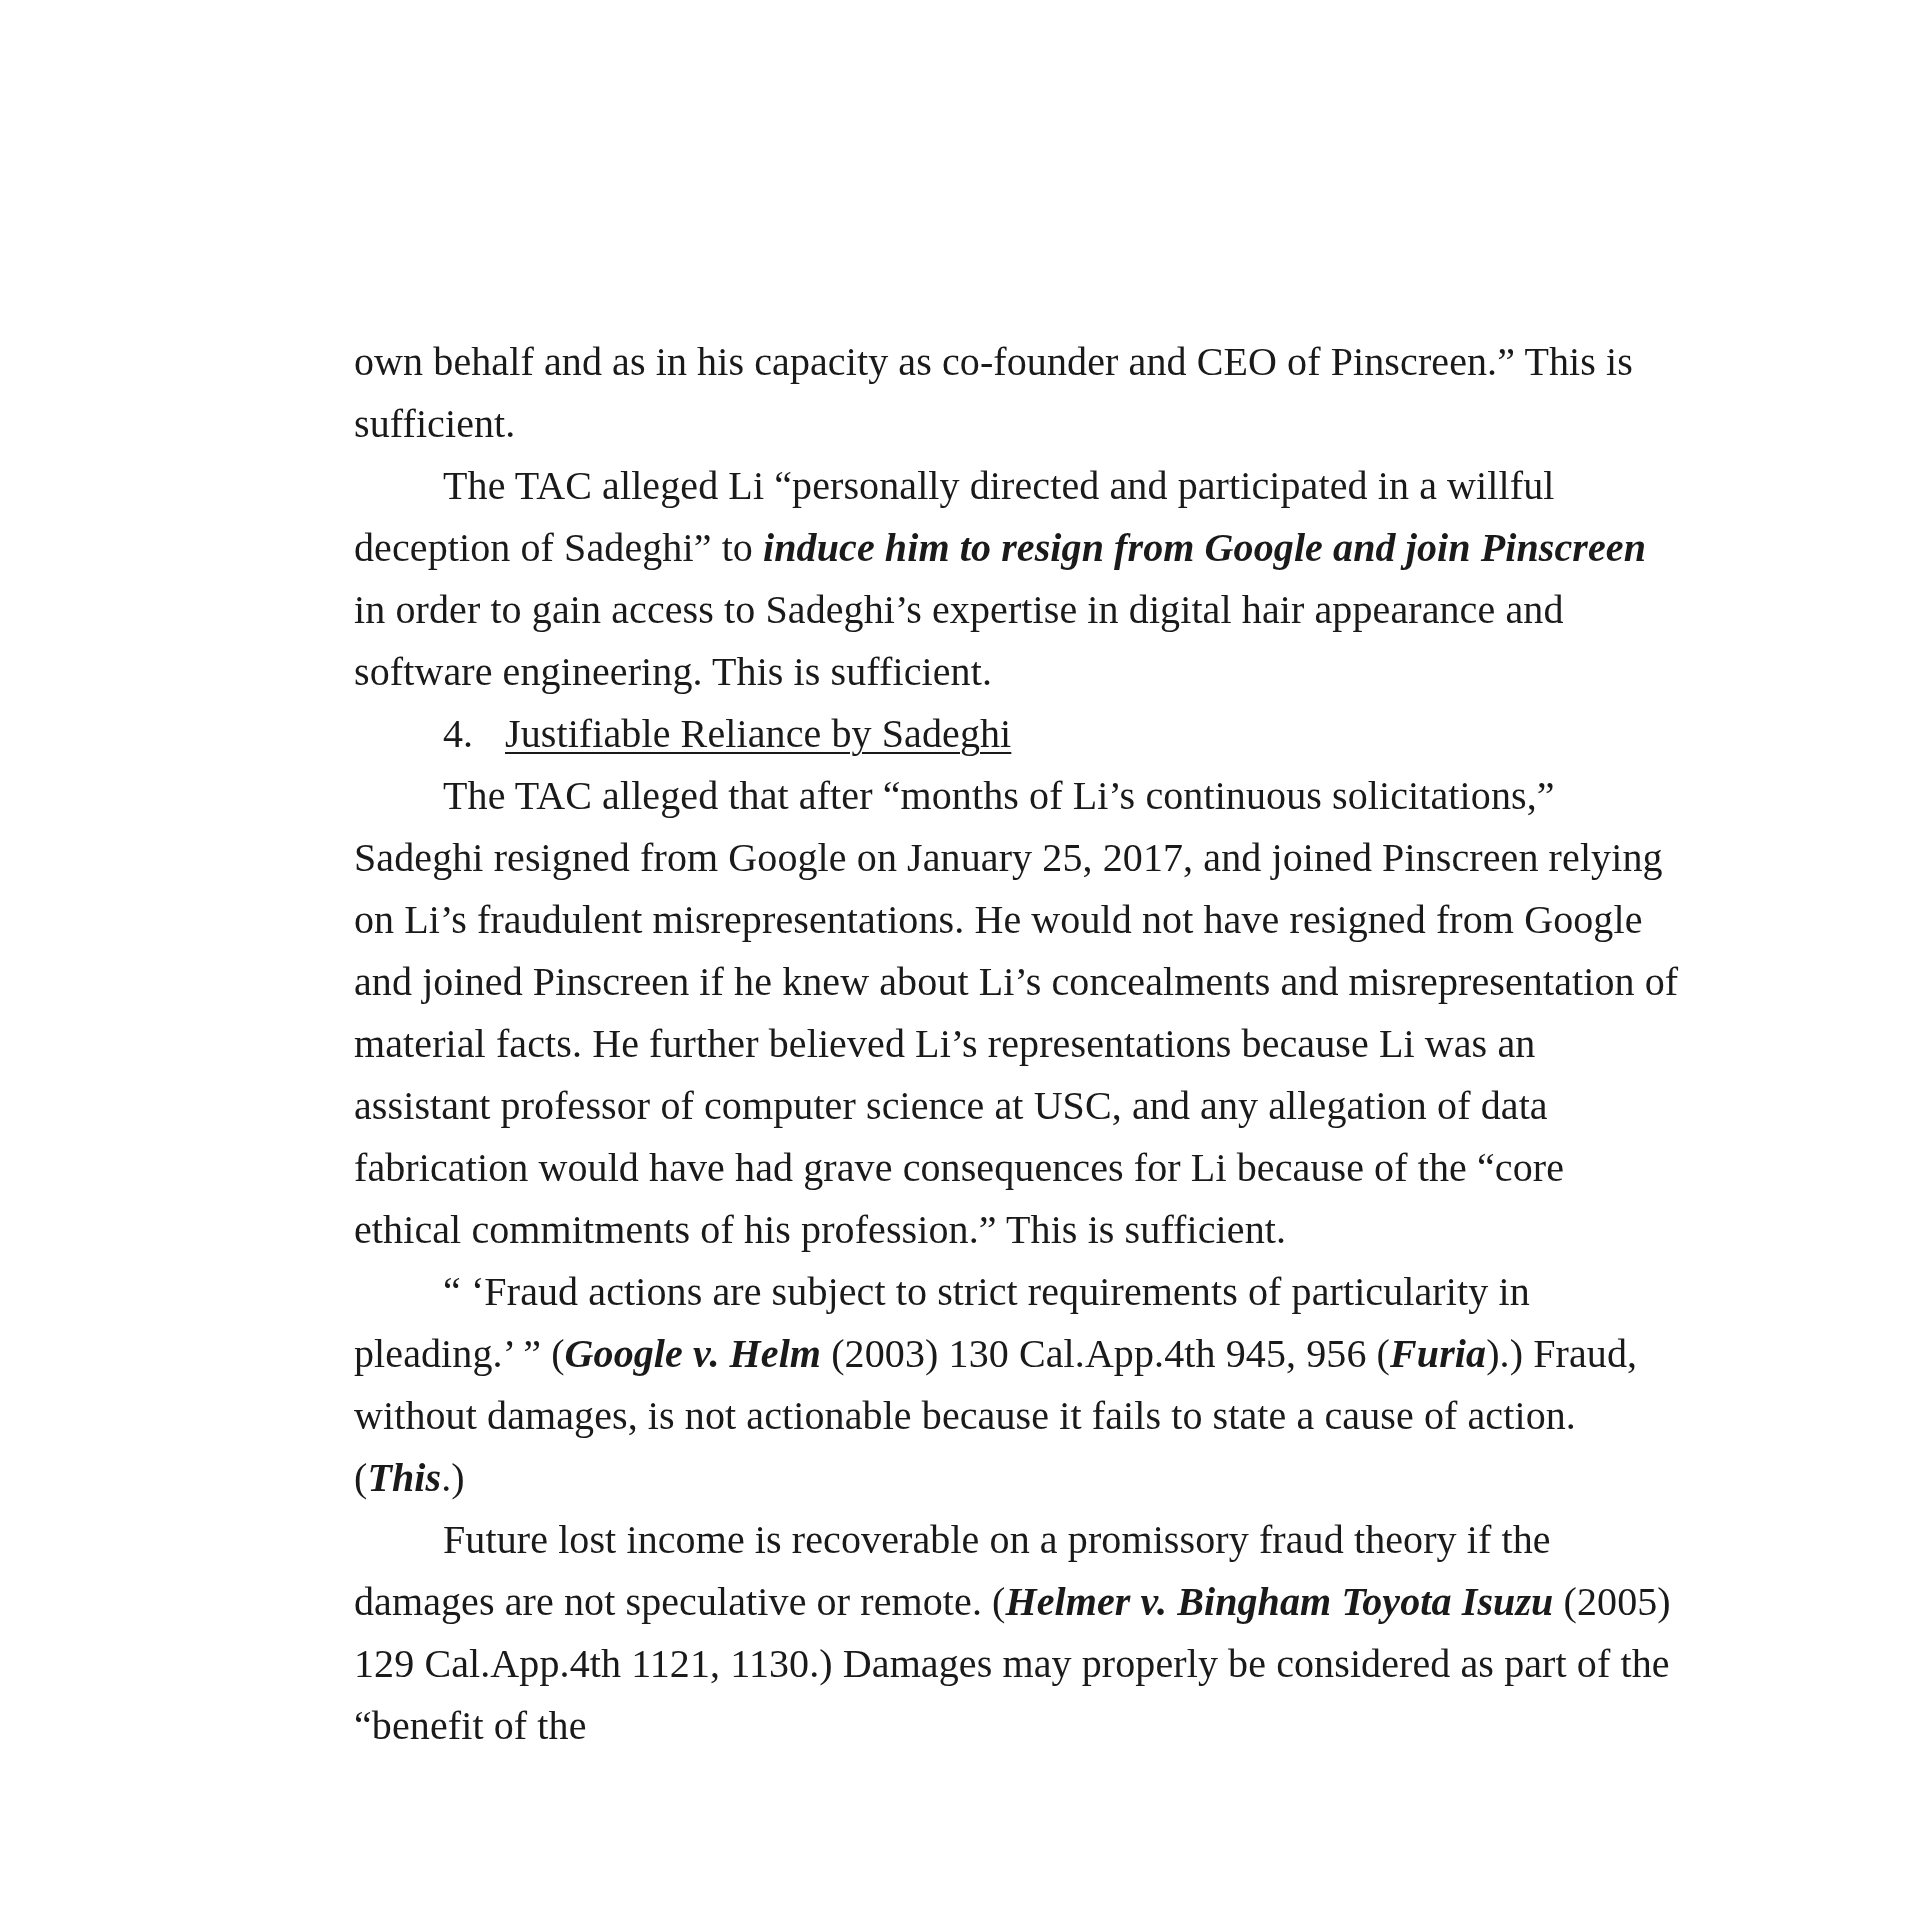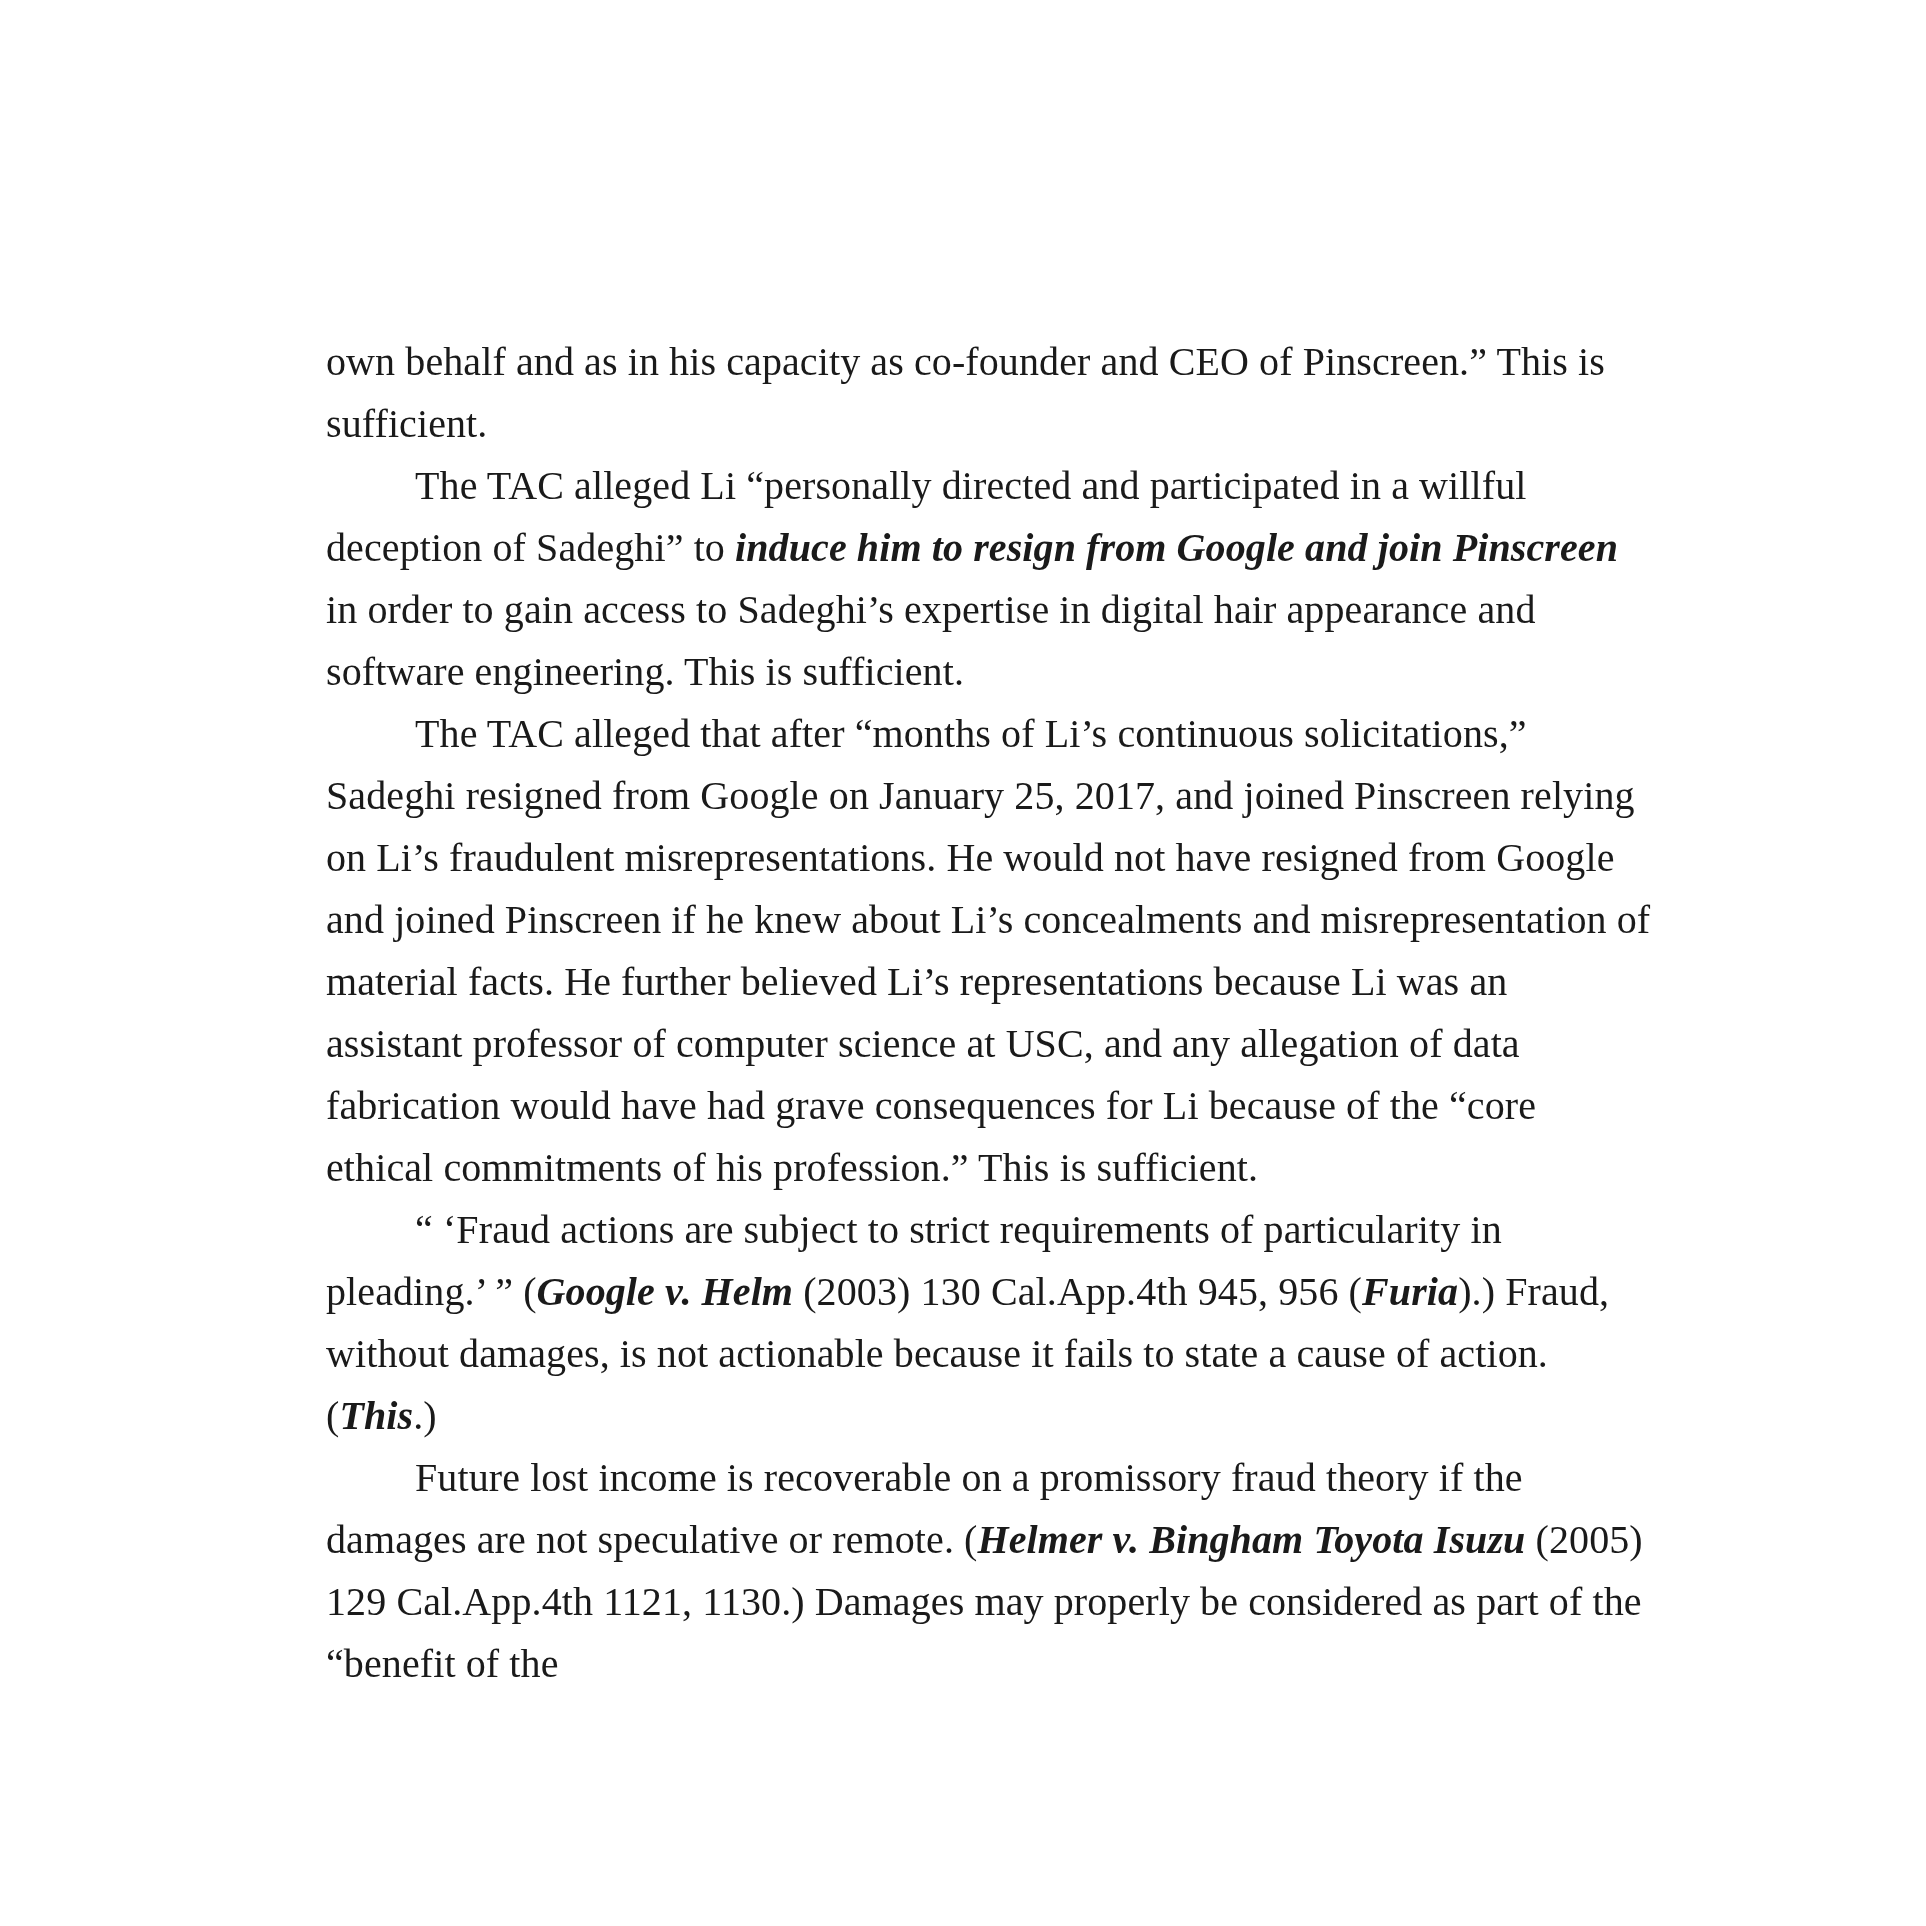"own behalf and as in" .doc-text { margin-left: none -> 28px }
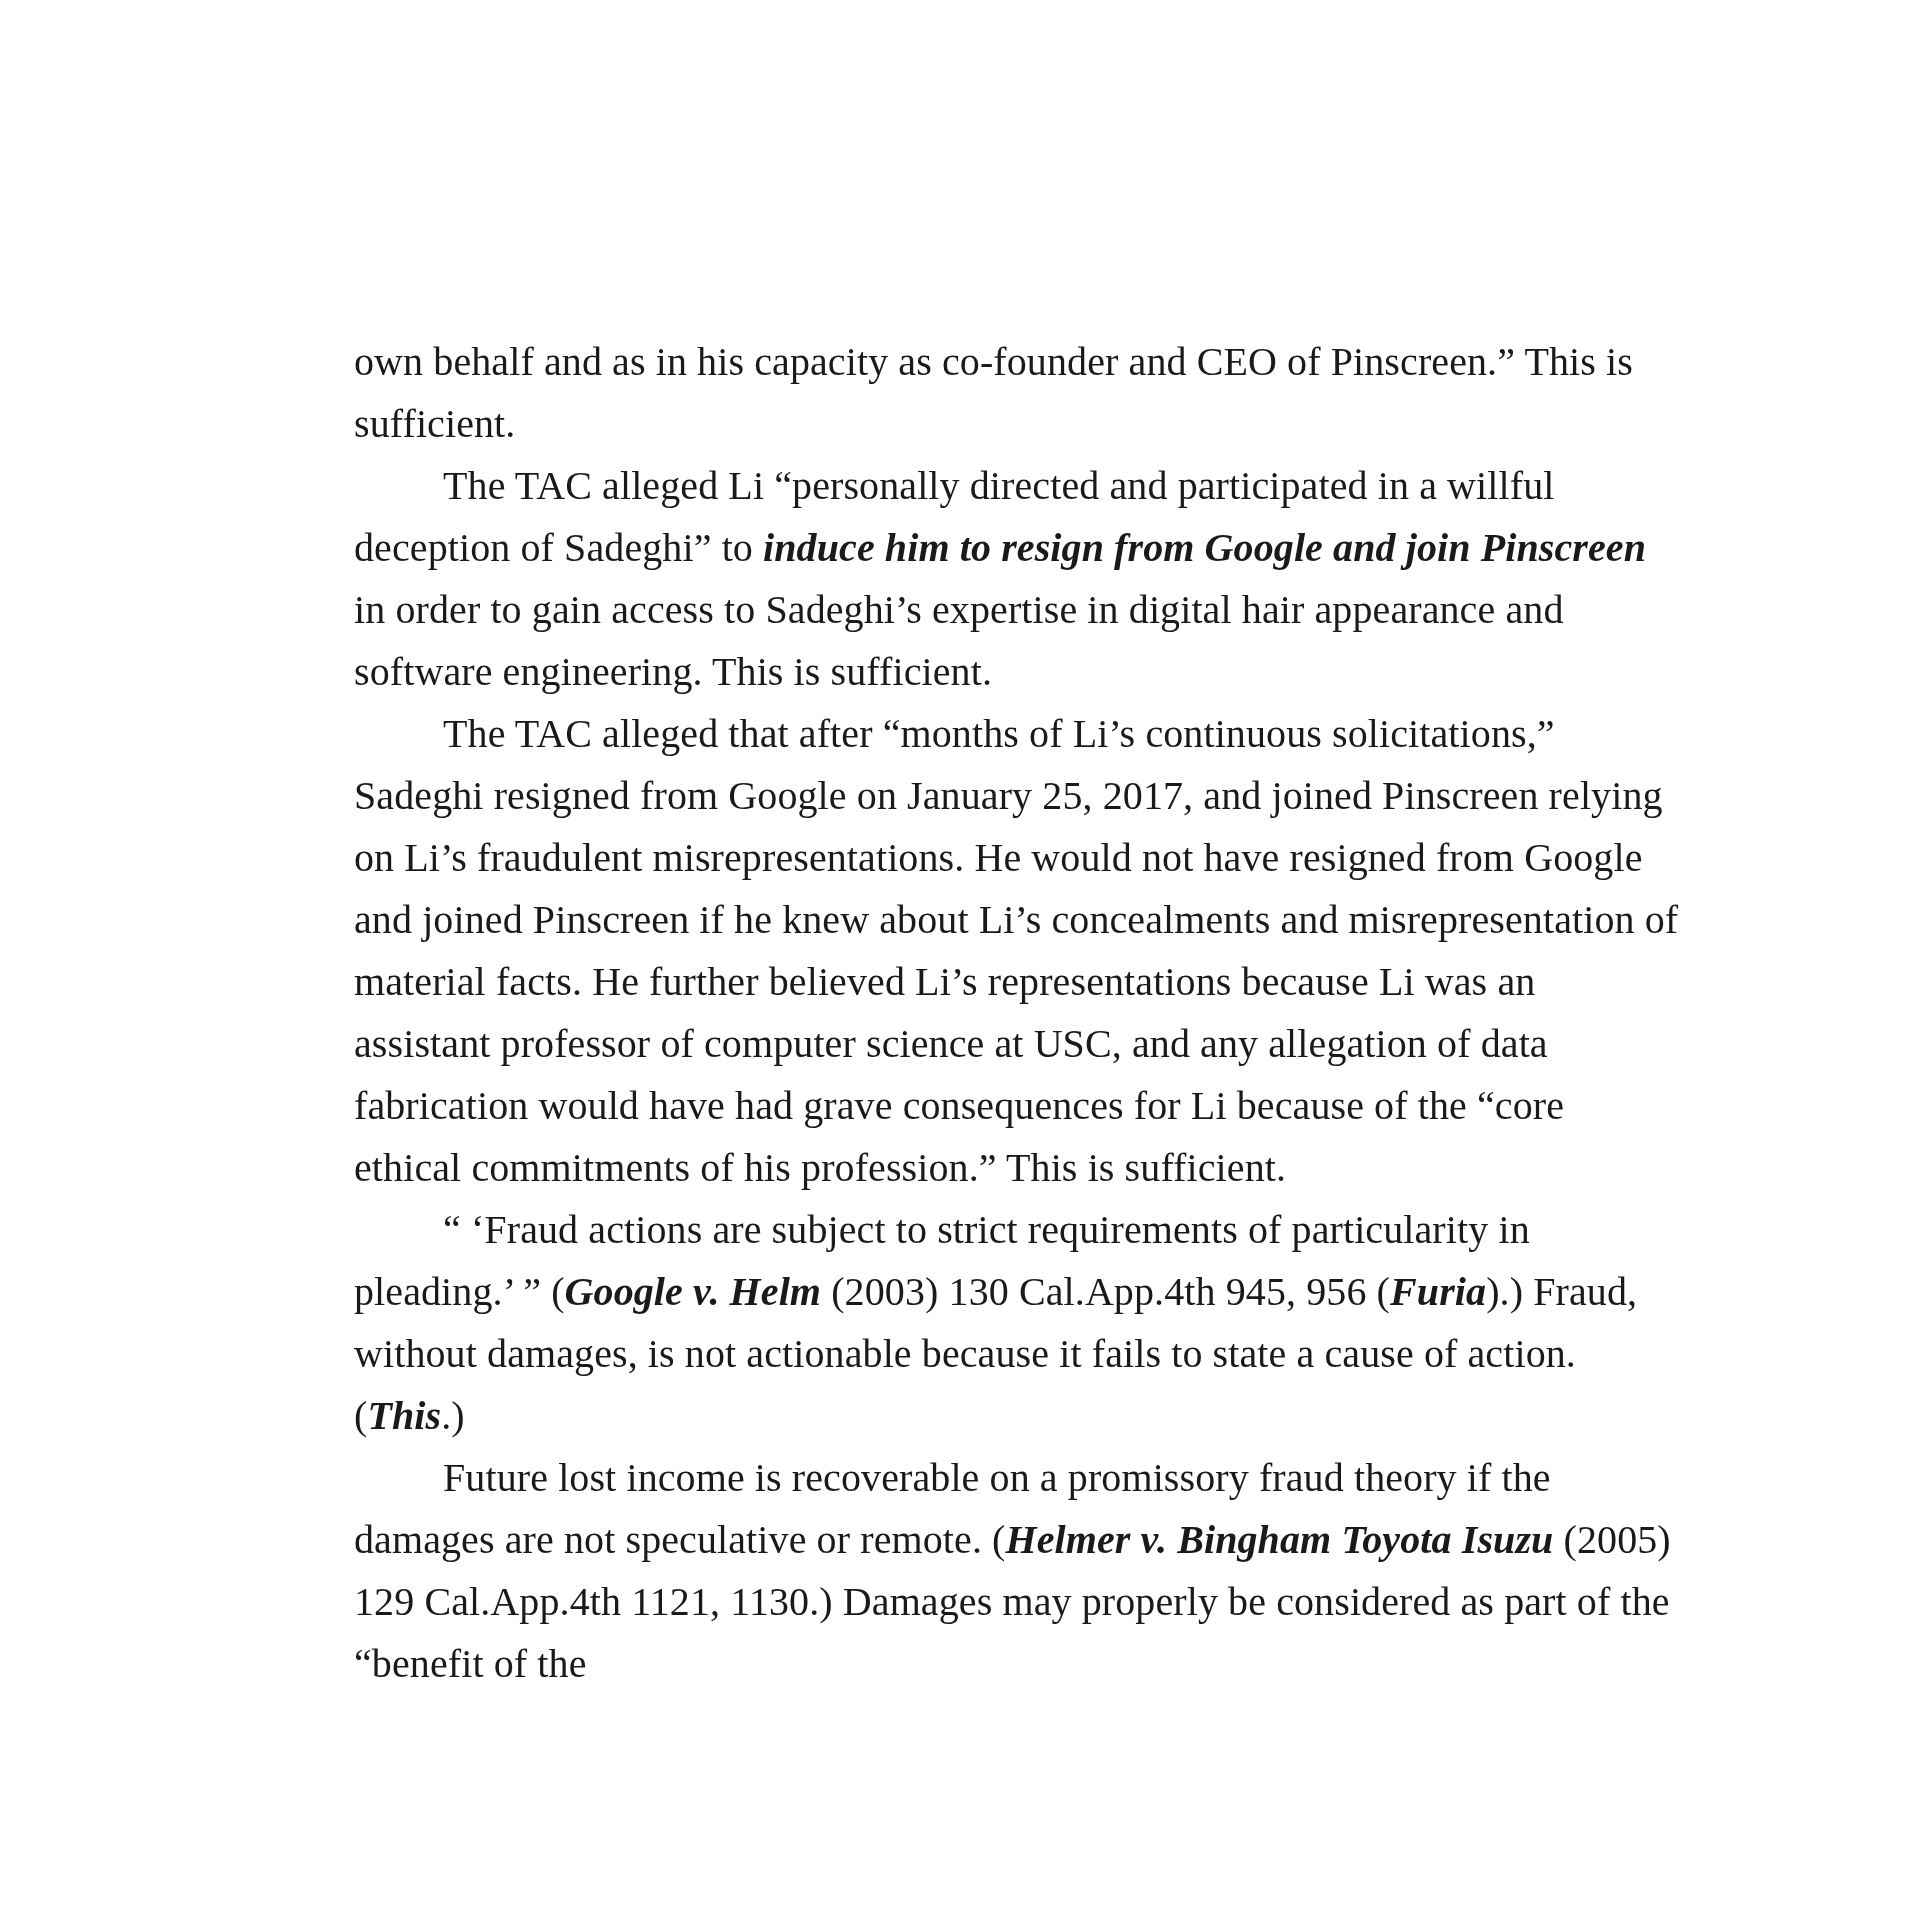"4. Justifiable Reliance by Sadeghi" p.heading-row { html: none -> <p> <span>4.</span><span>Justifiable Reliance by Sadeghi</span> </p> }
